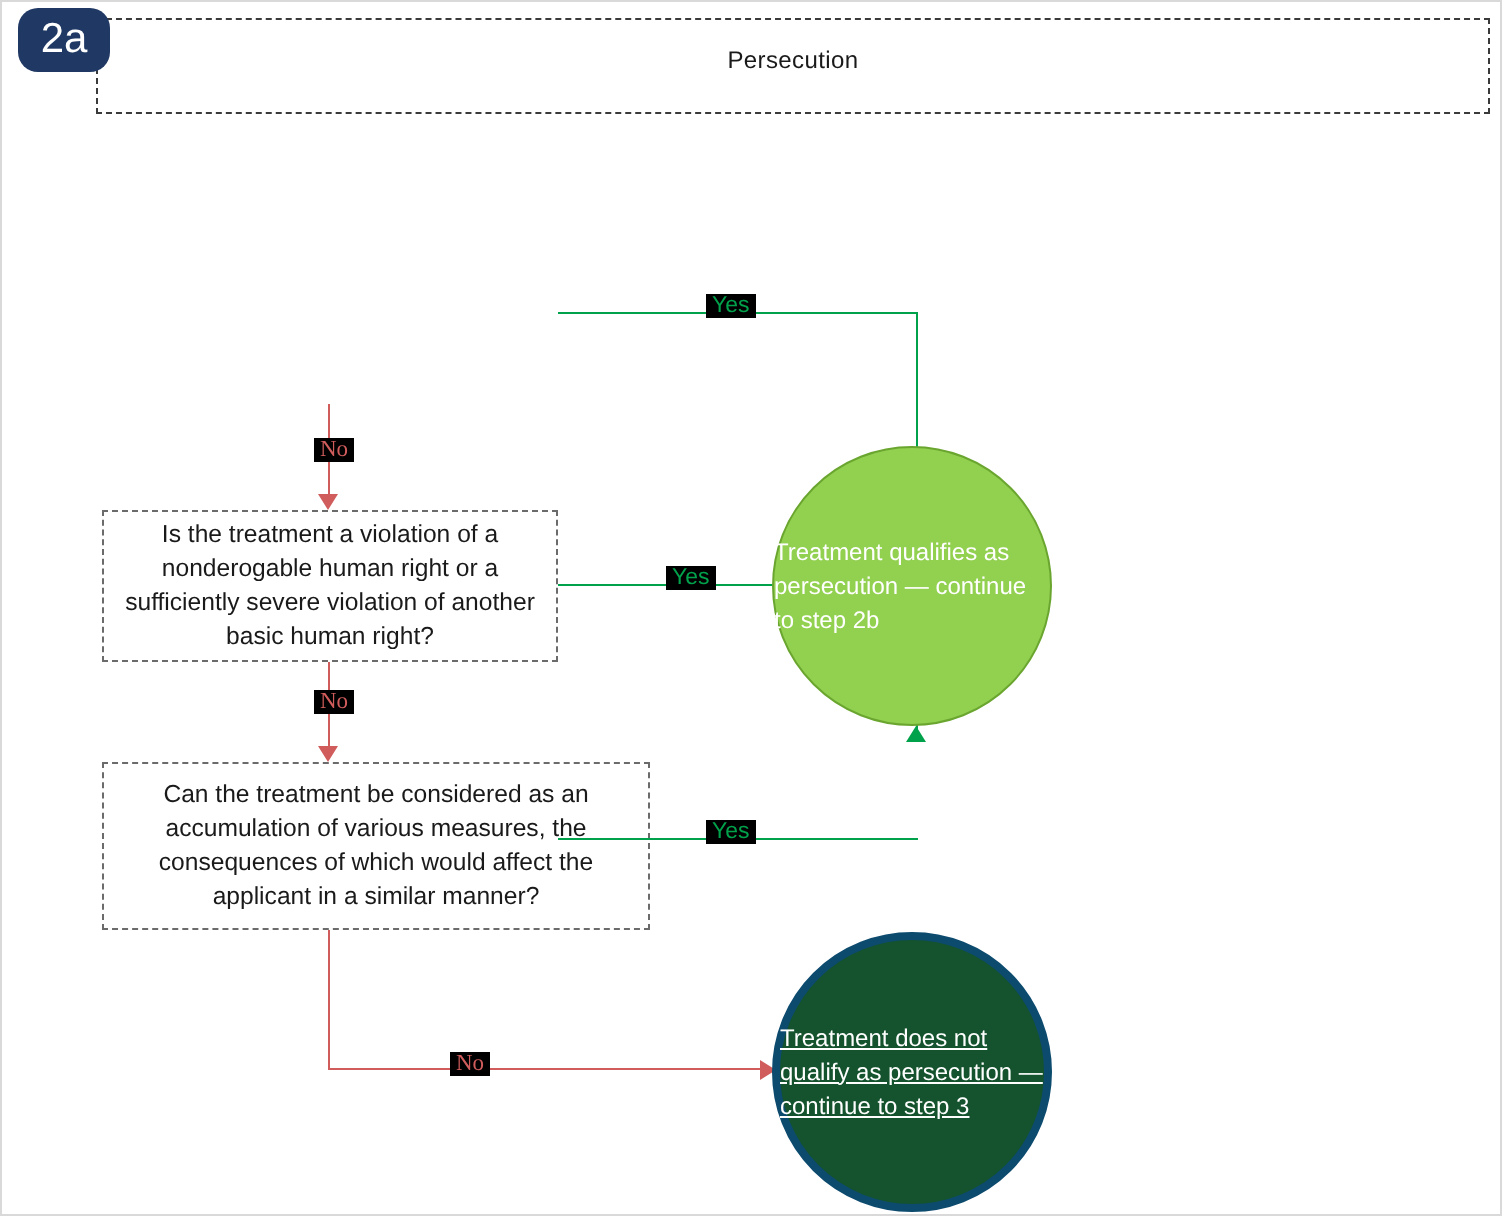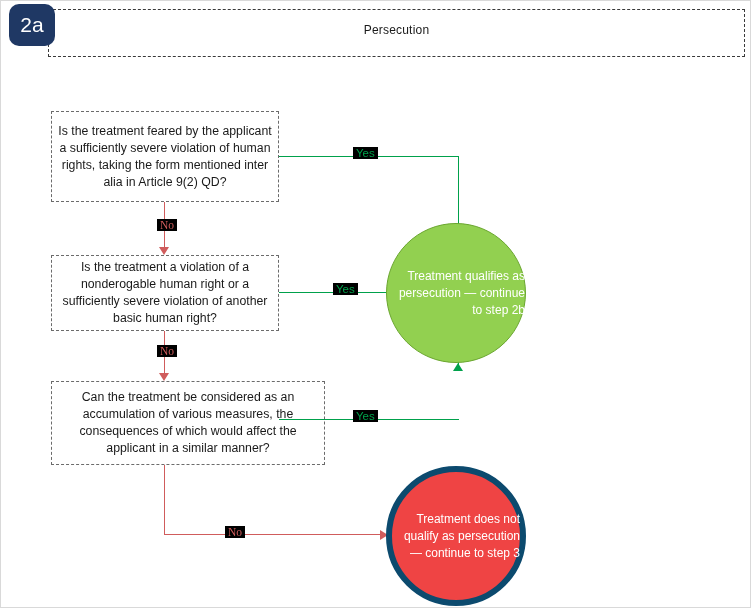"2a" .step-badge { height: 42px -> 32px }
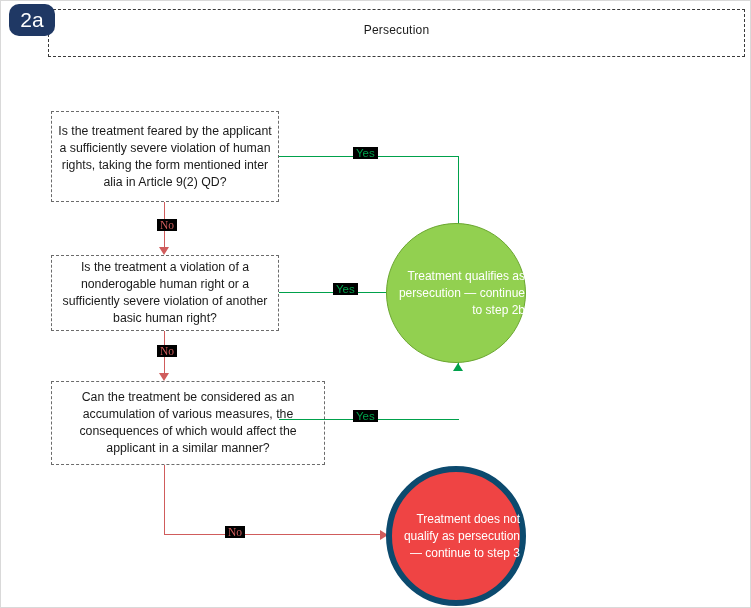"Is the treatment feared by" div.qbox { html: <div>Is the treatment feared by the applicant a sufficiently severe violation of human rights, taking the form mentioned inter alia in Article 9(2) QD?</div> -> none }
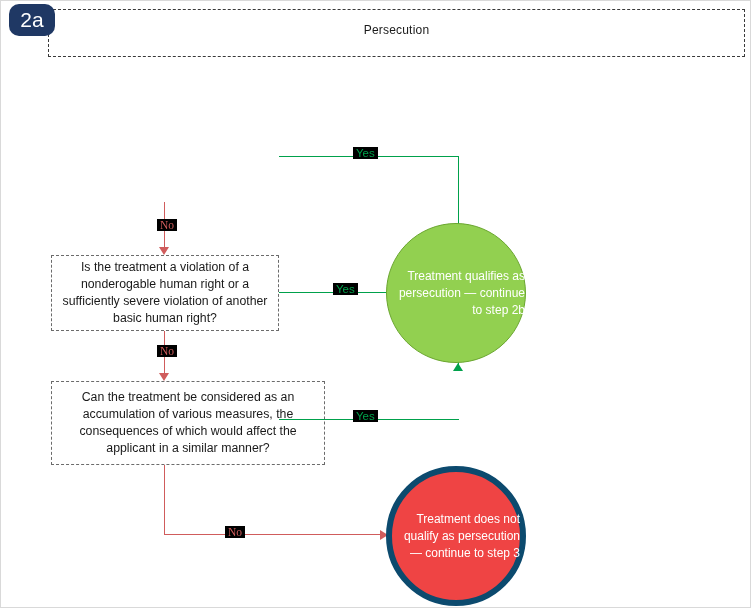"Treatment qualifies as persecution —" .circle { text-align: right -> left }
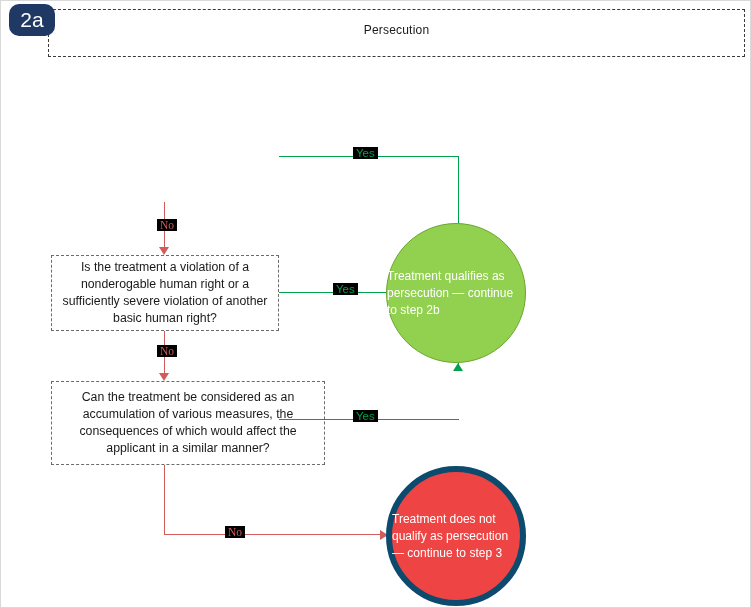"Treatment does not qualify as" #c-no { background: #ef4444 -> #14532d; border: 6px solid #0c4a6e -> 4px solid #0c4a6e; text-decoration: none -> underline }
